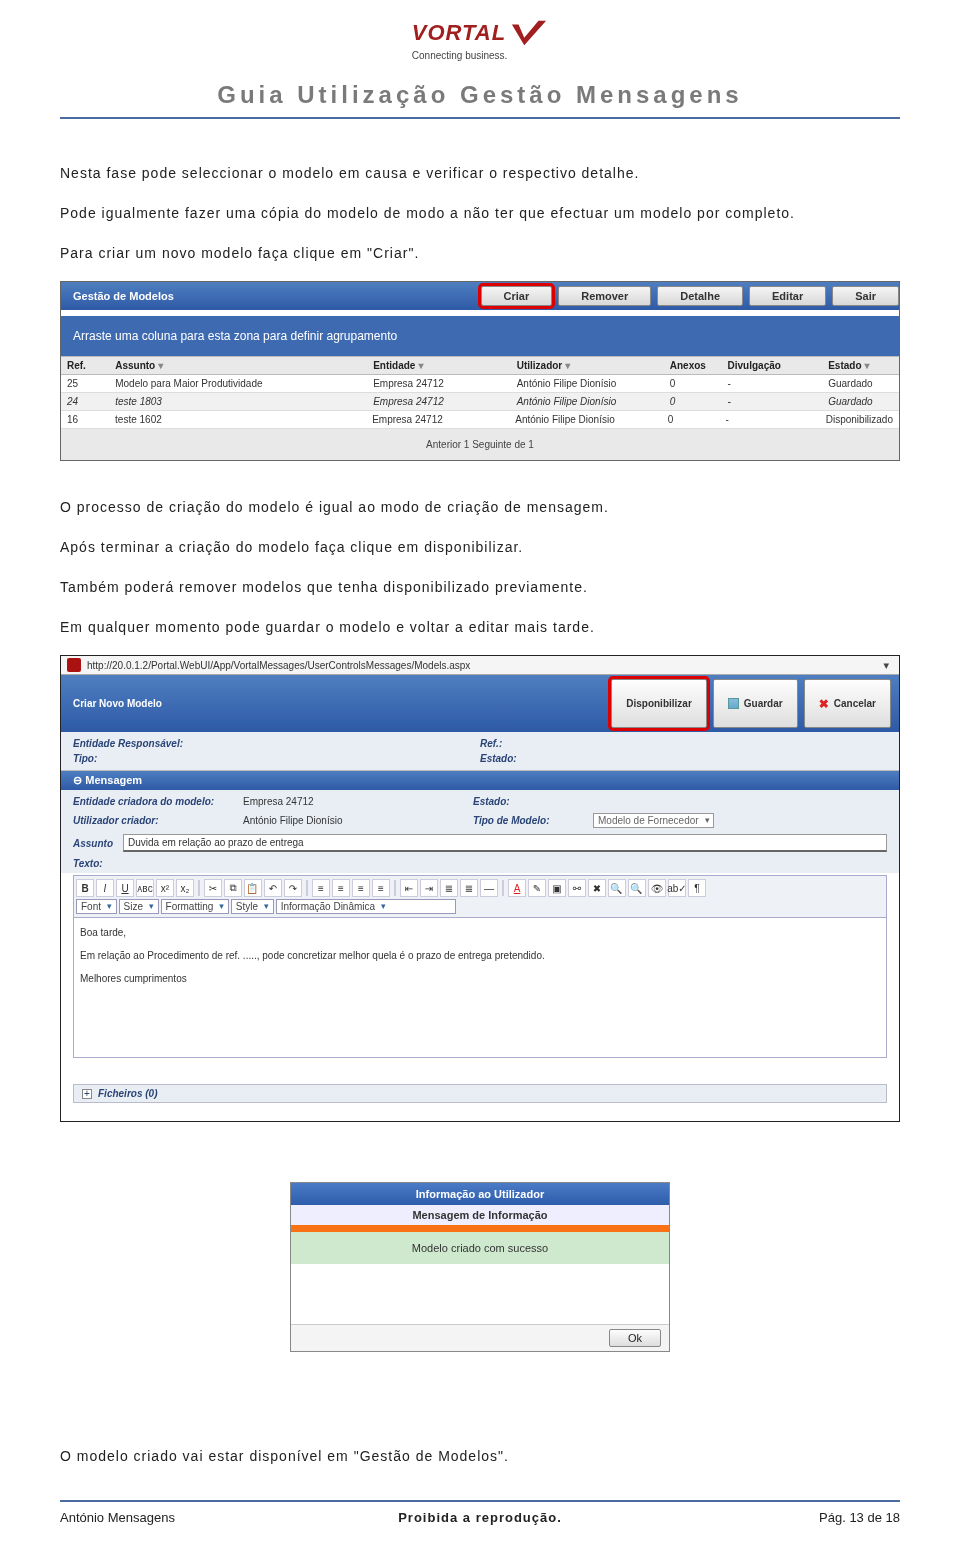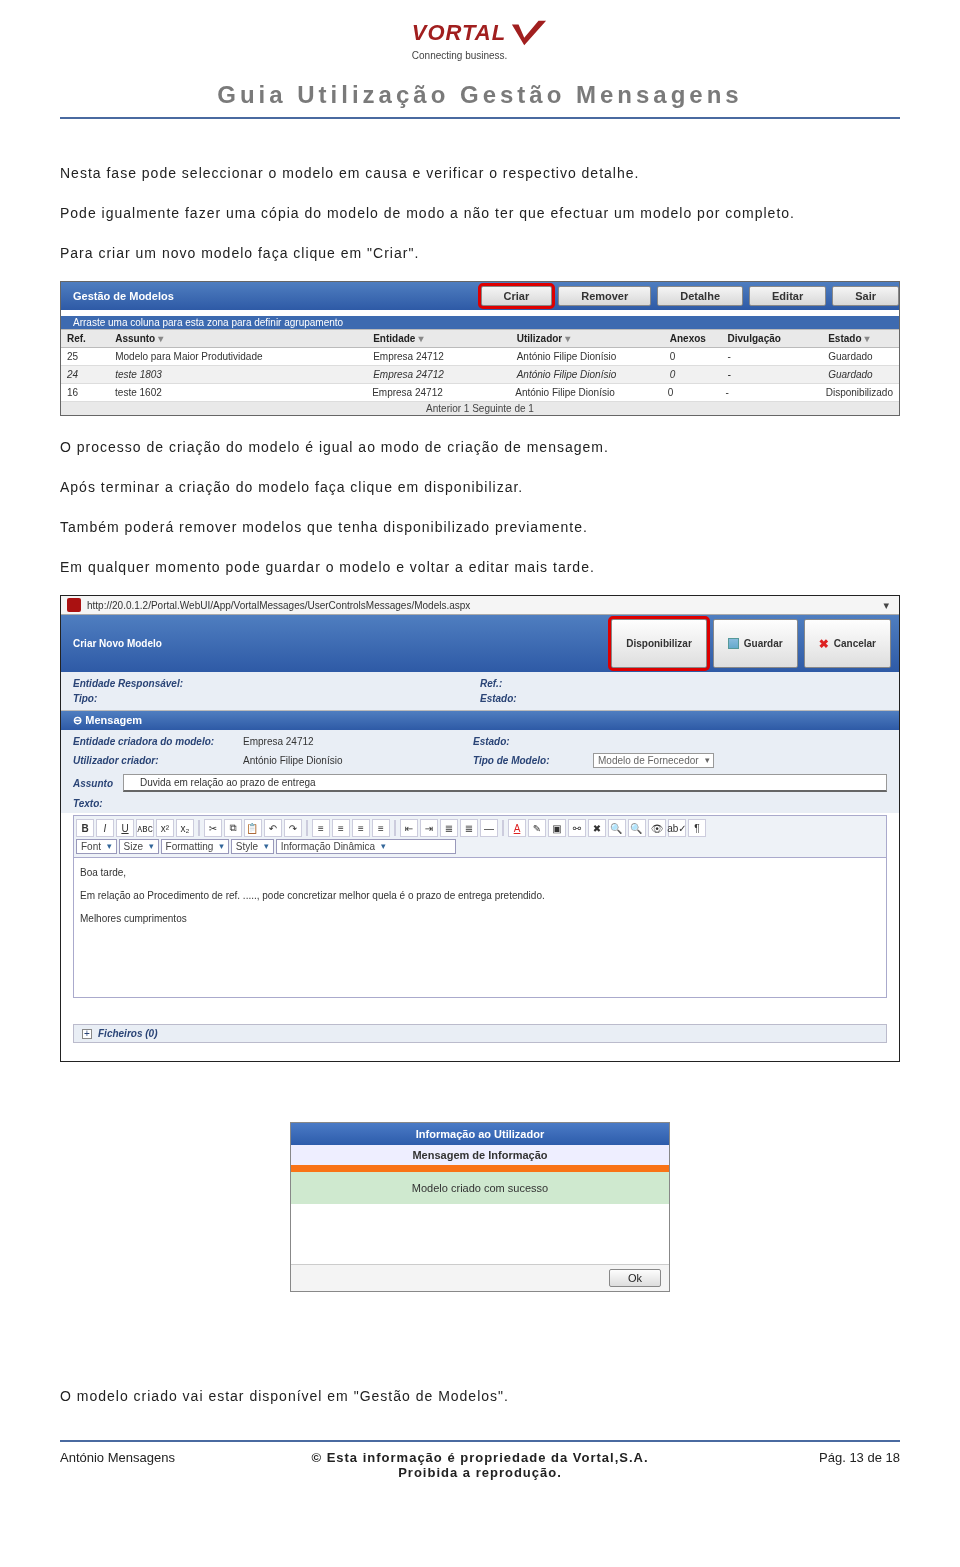"Gestão de Modelos" .shot { margin: 14px 0 17px 0 -> 14px 0 32px 0 }
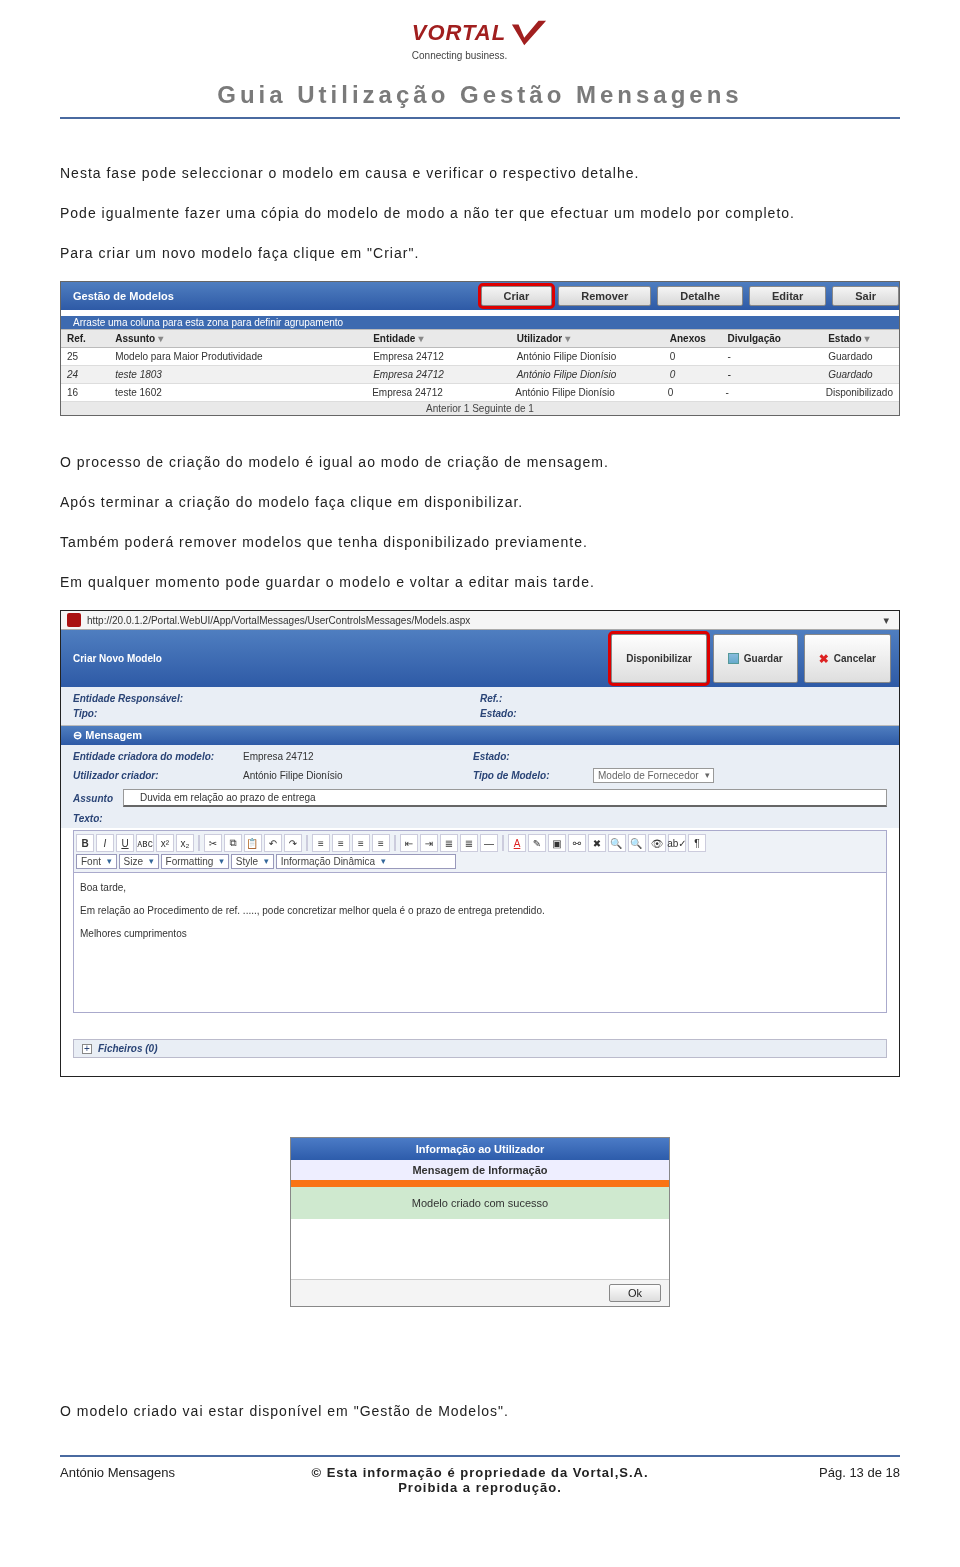"Arraste uma coluna para esta" .shot1-drag { font-size: 10px -> 12px; padding: 1px 12px -> 13px 12px }
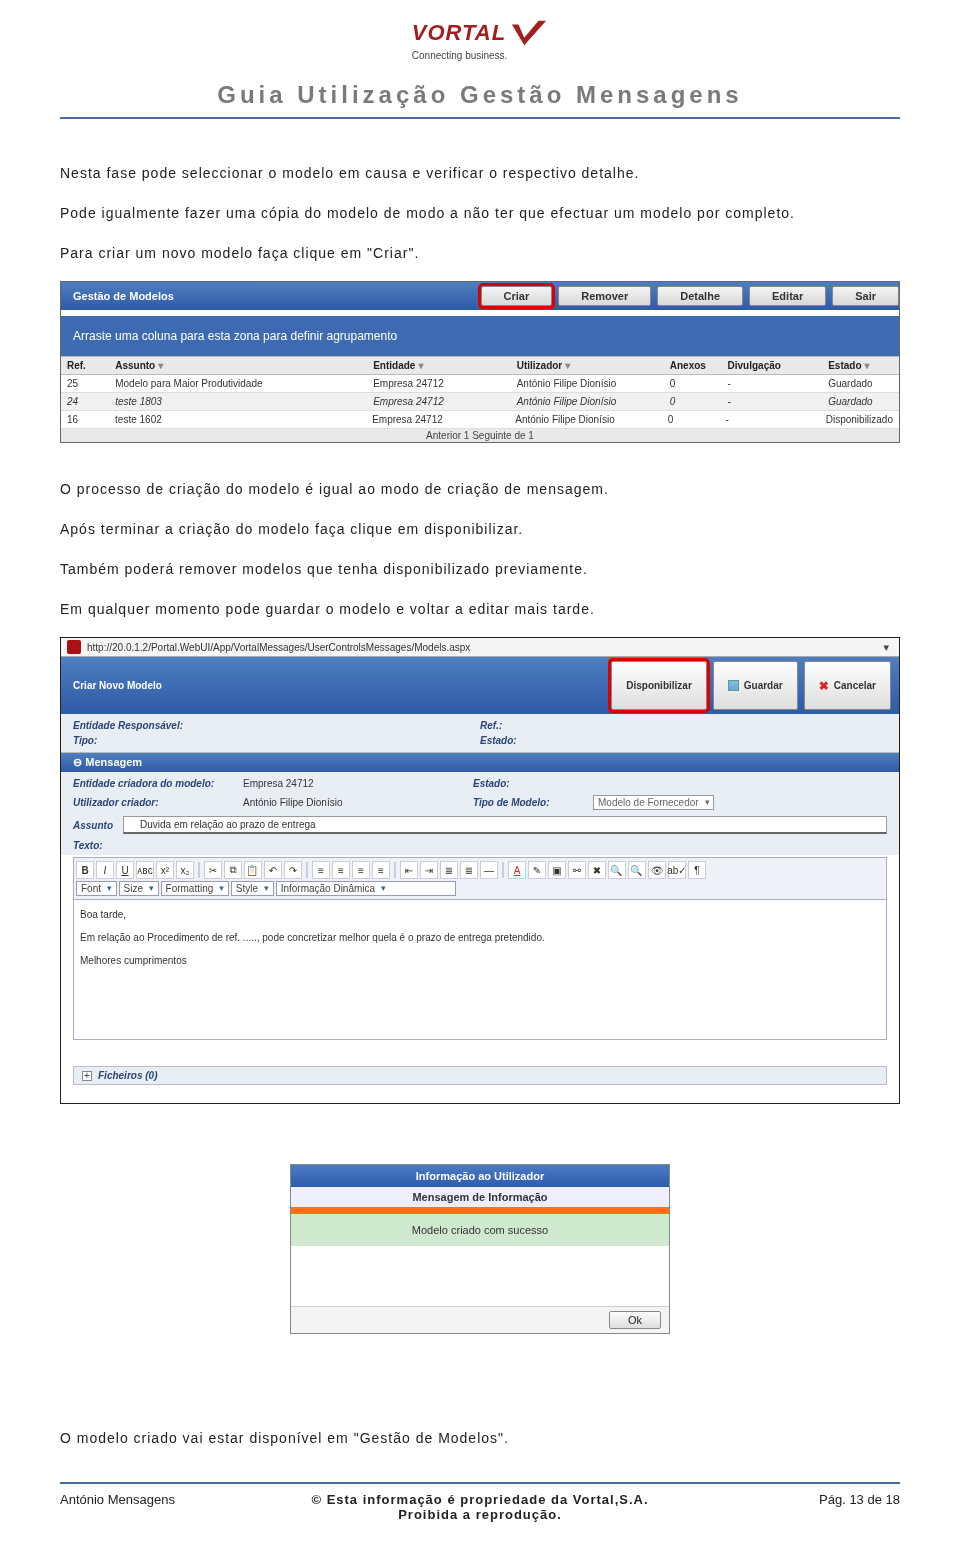"Anterior 1 Seguinte de 1" .shot1-pager { padding: 1px 0 -> 10px 0 }
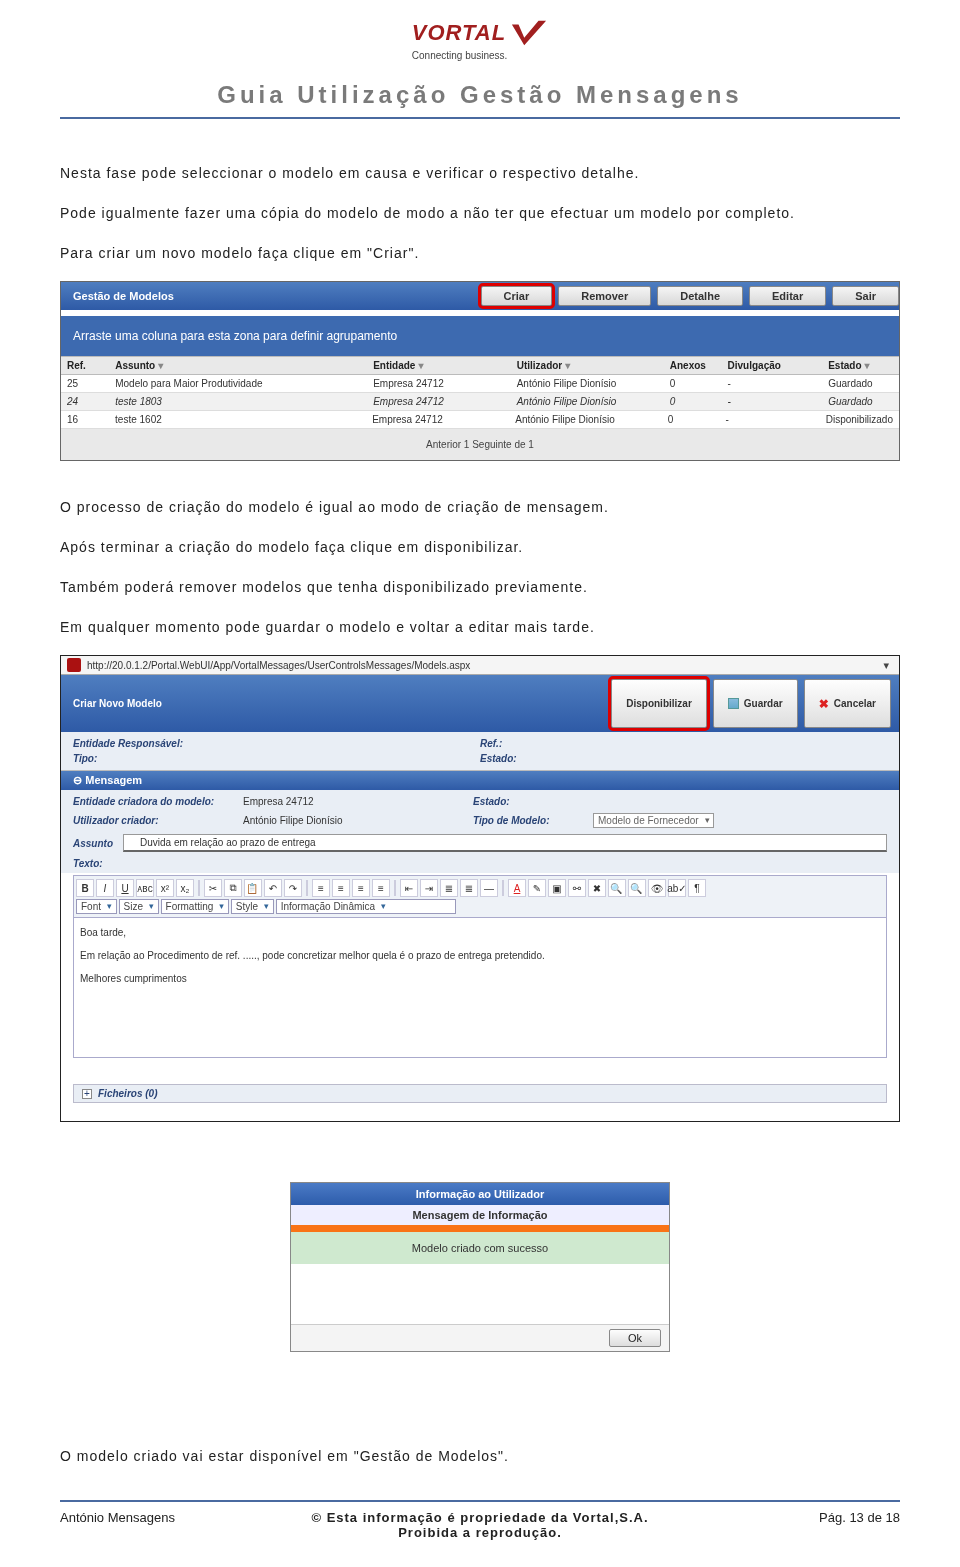"Duvida em relação ao prazo" .shot2-input { padding: 2px 16px -> 2px 4px }
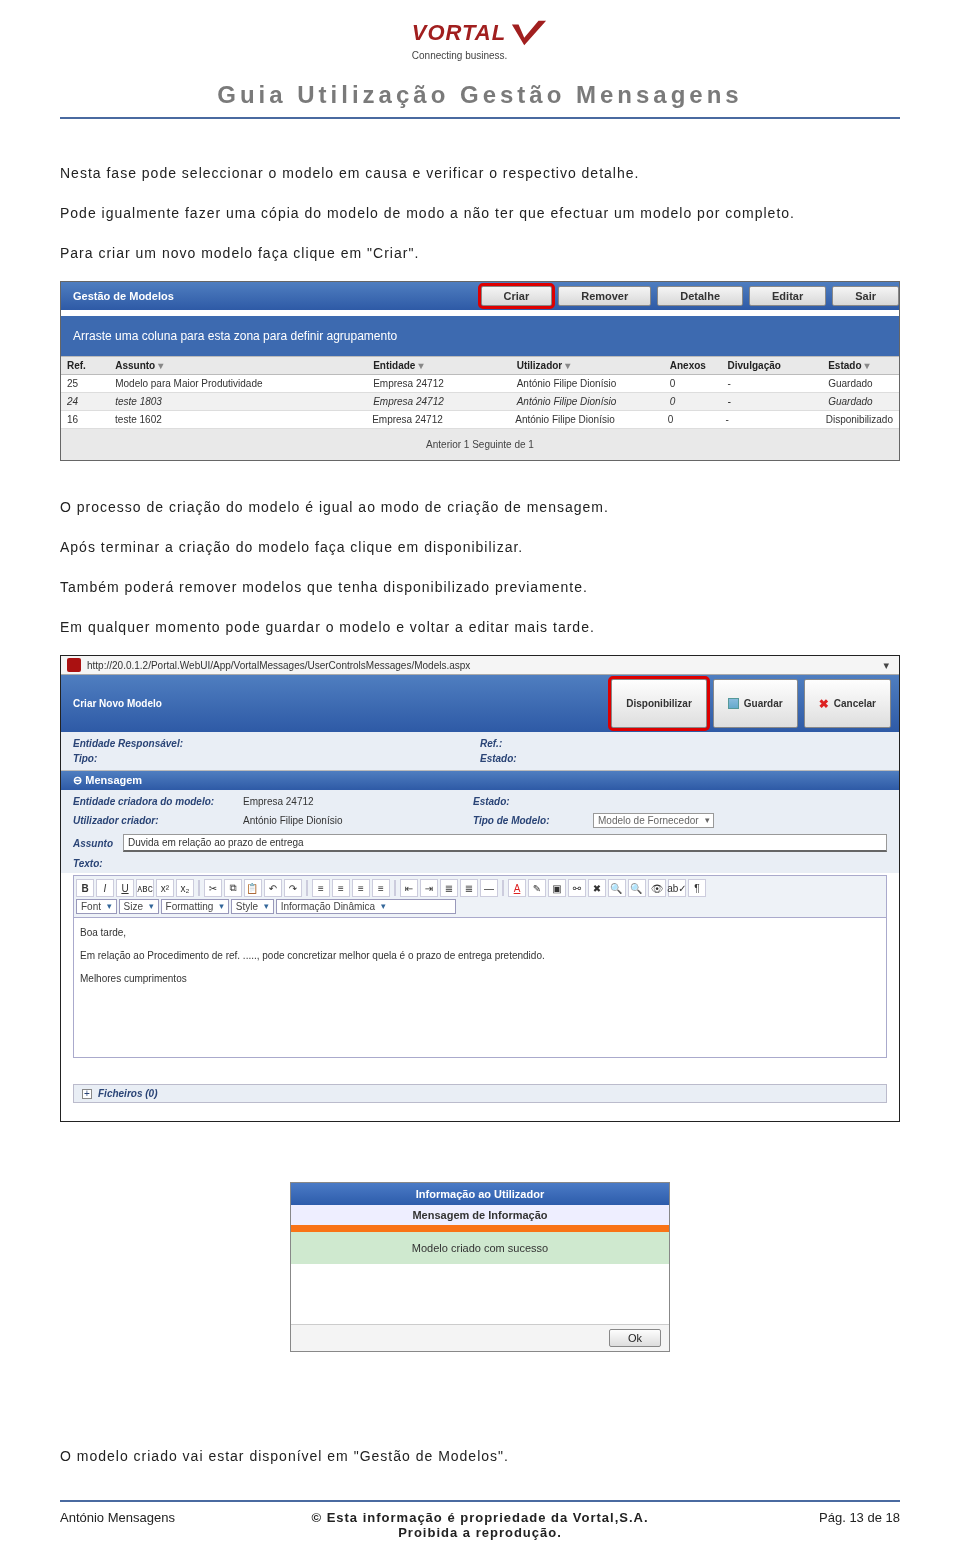"© Esta informação é propriedade" div { html: <div>© Esta informação é propriedade da Vortal,S.A.</div> -> none }
